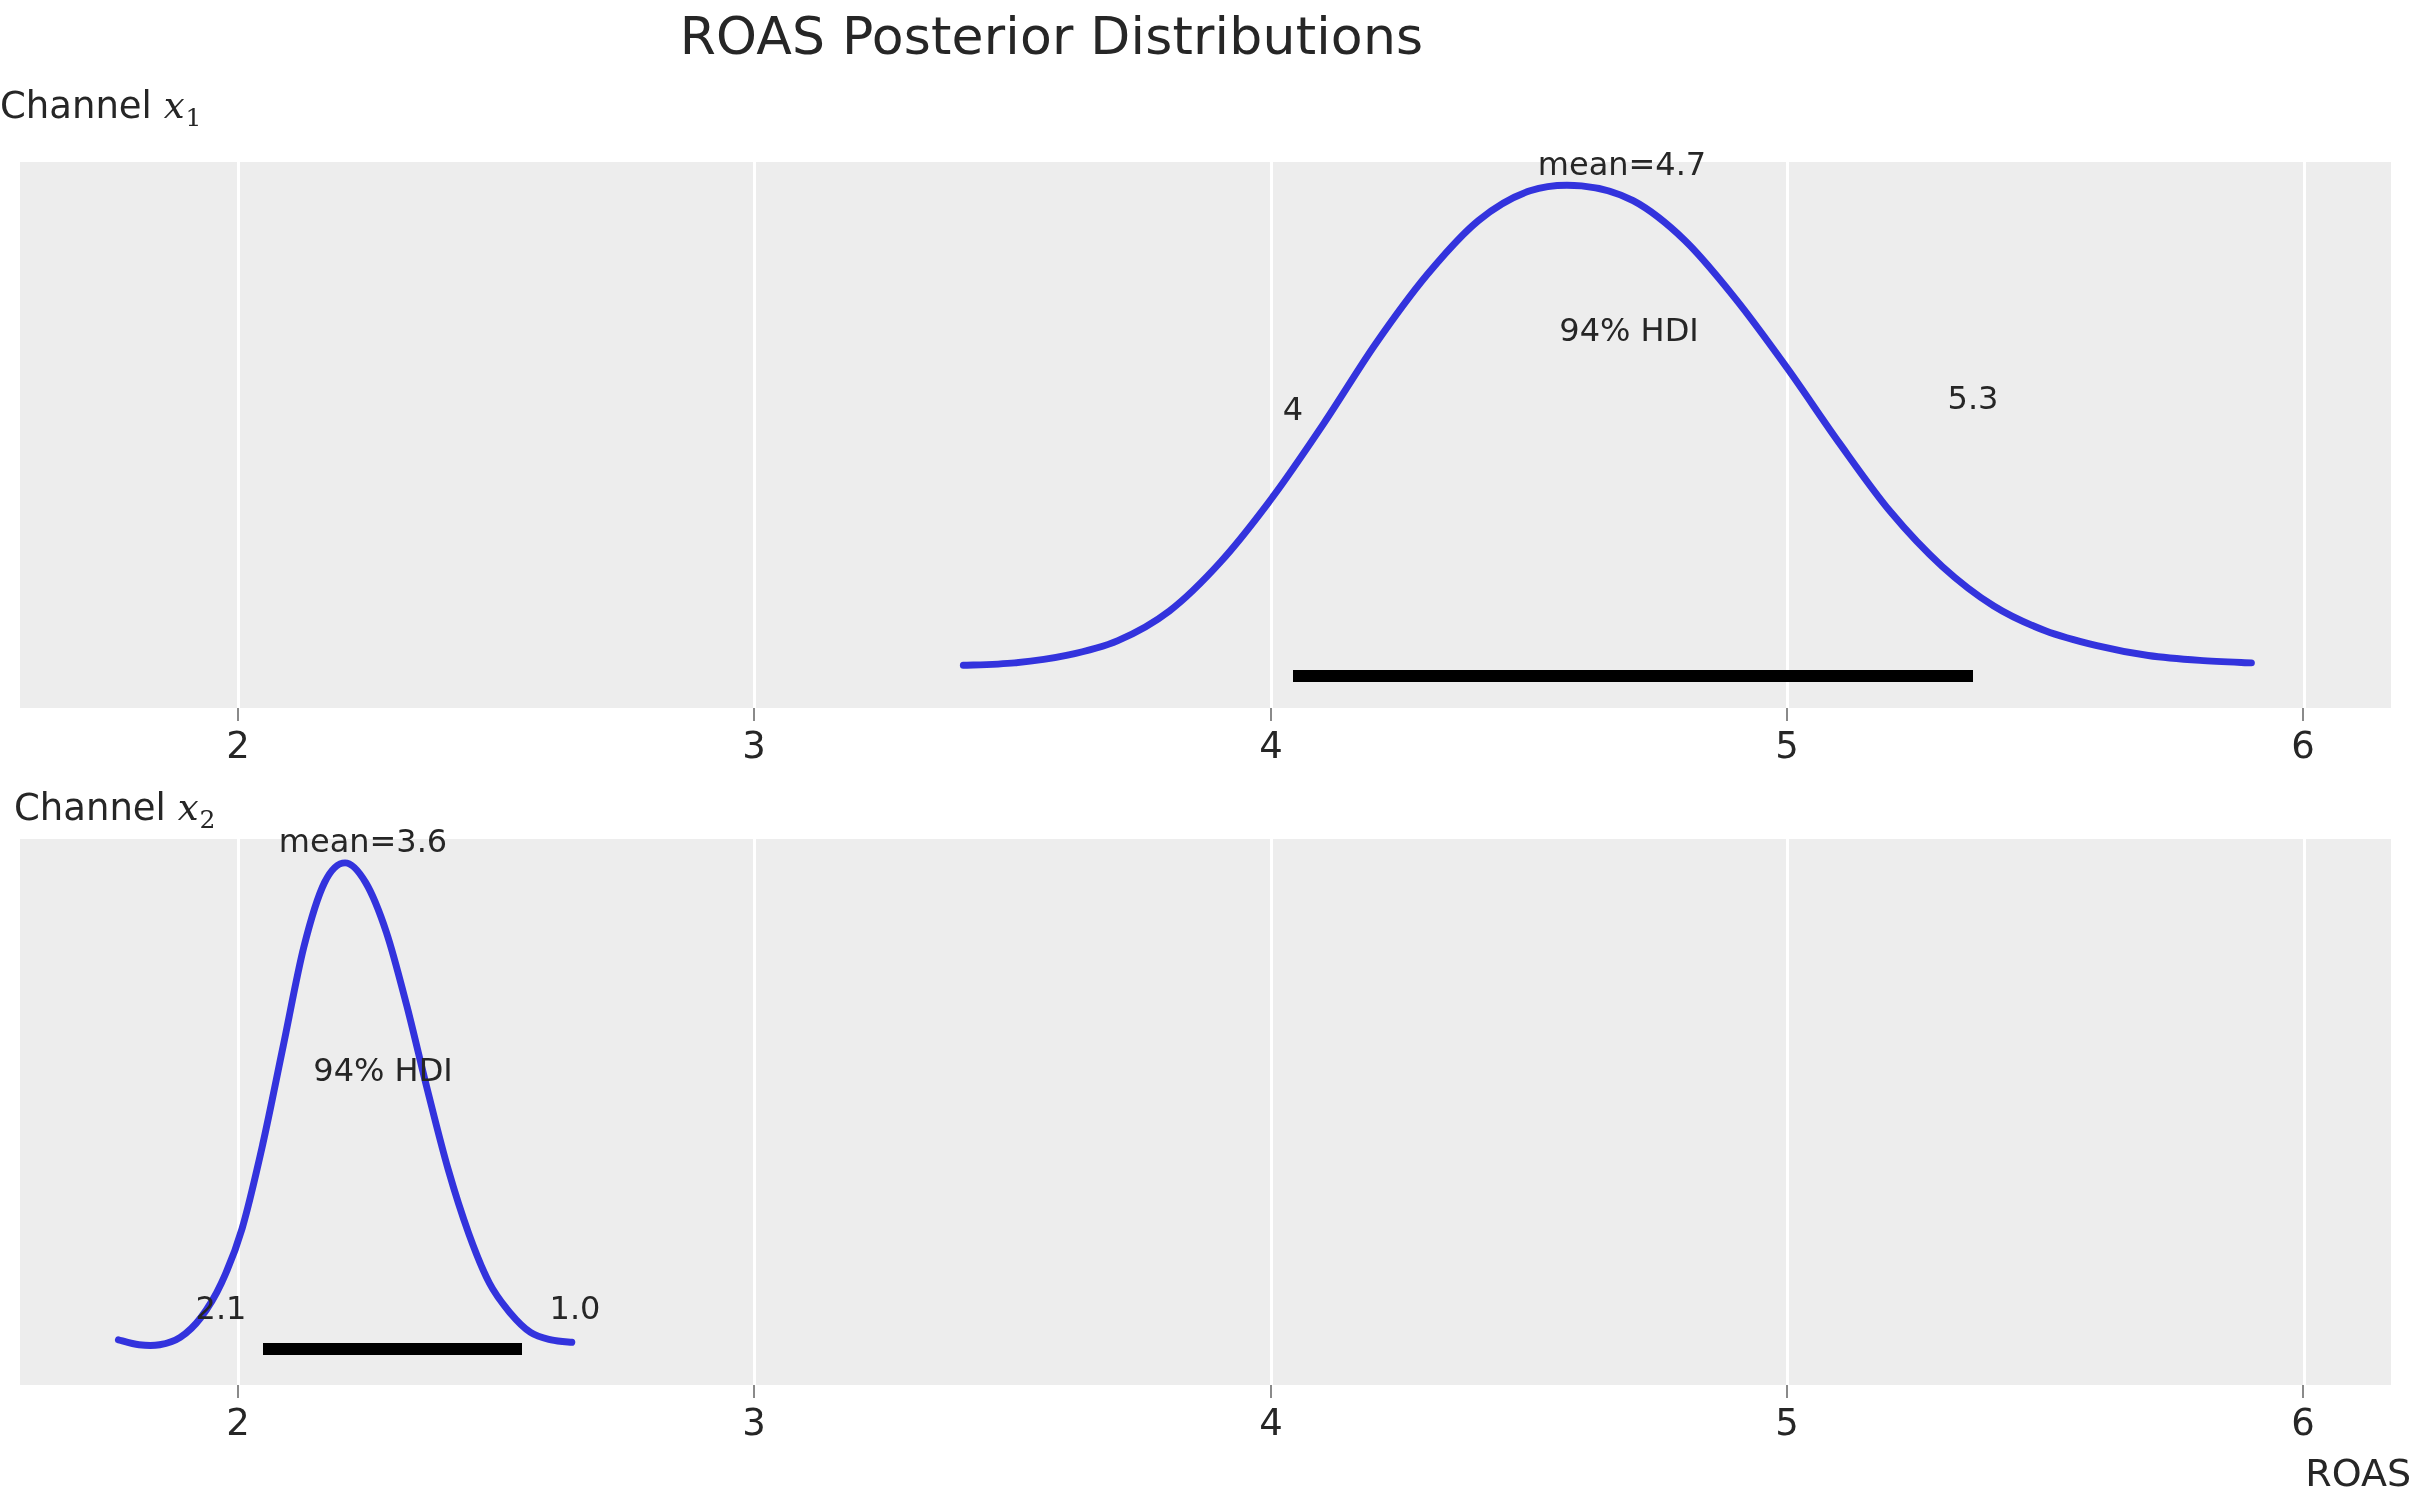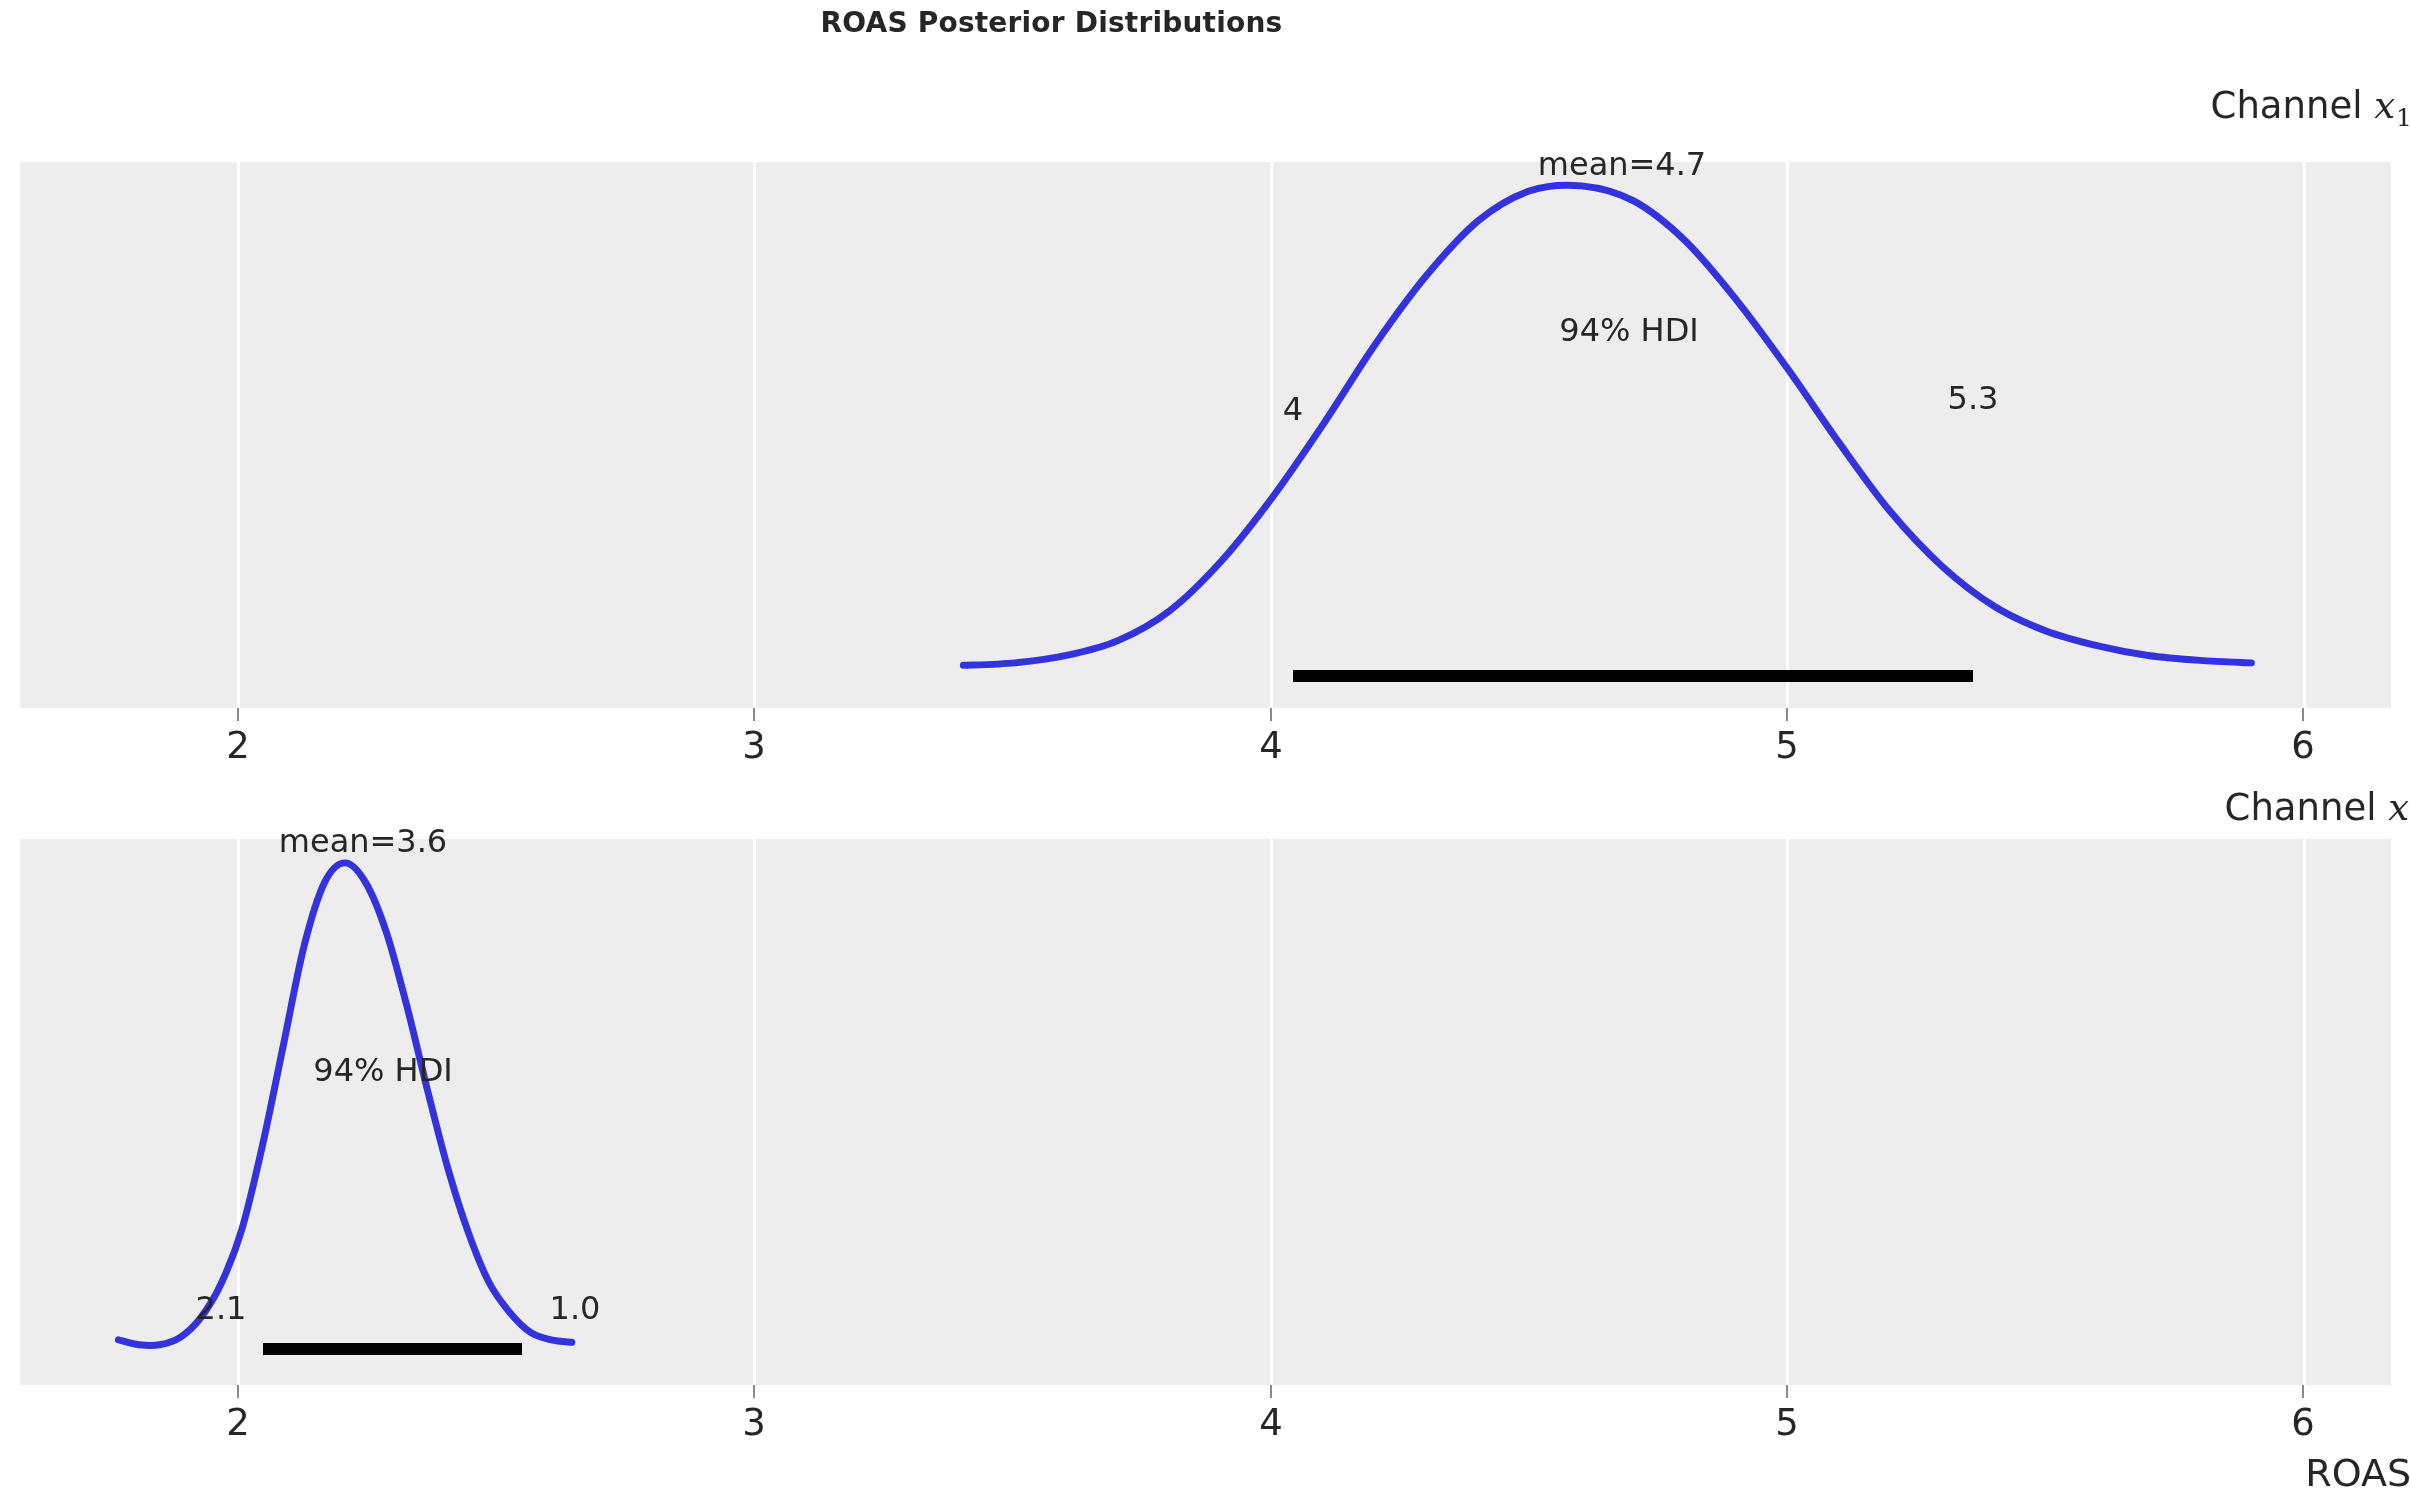"ROAS Posterior Distributions" .fig-title { font-size: 28px -> 52px; font-weight: bold -> normal }
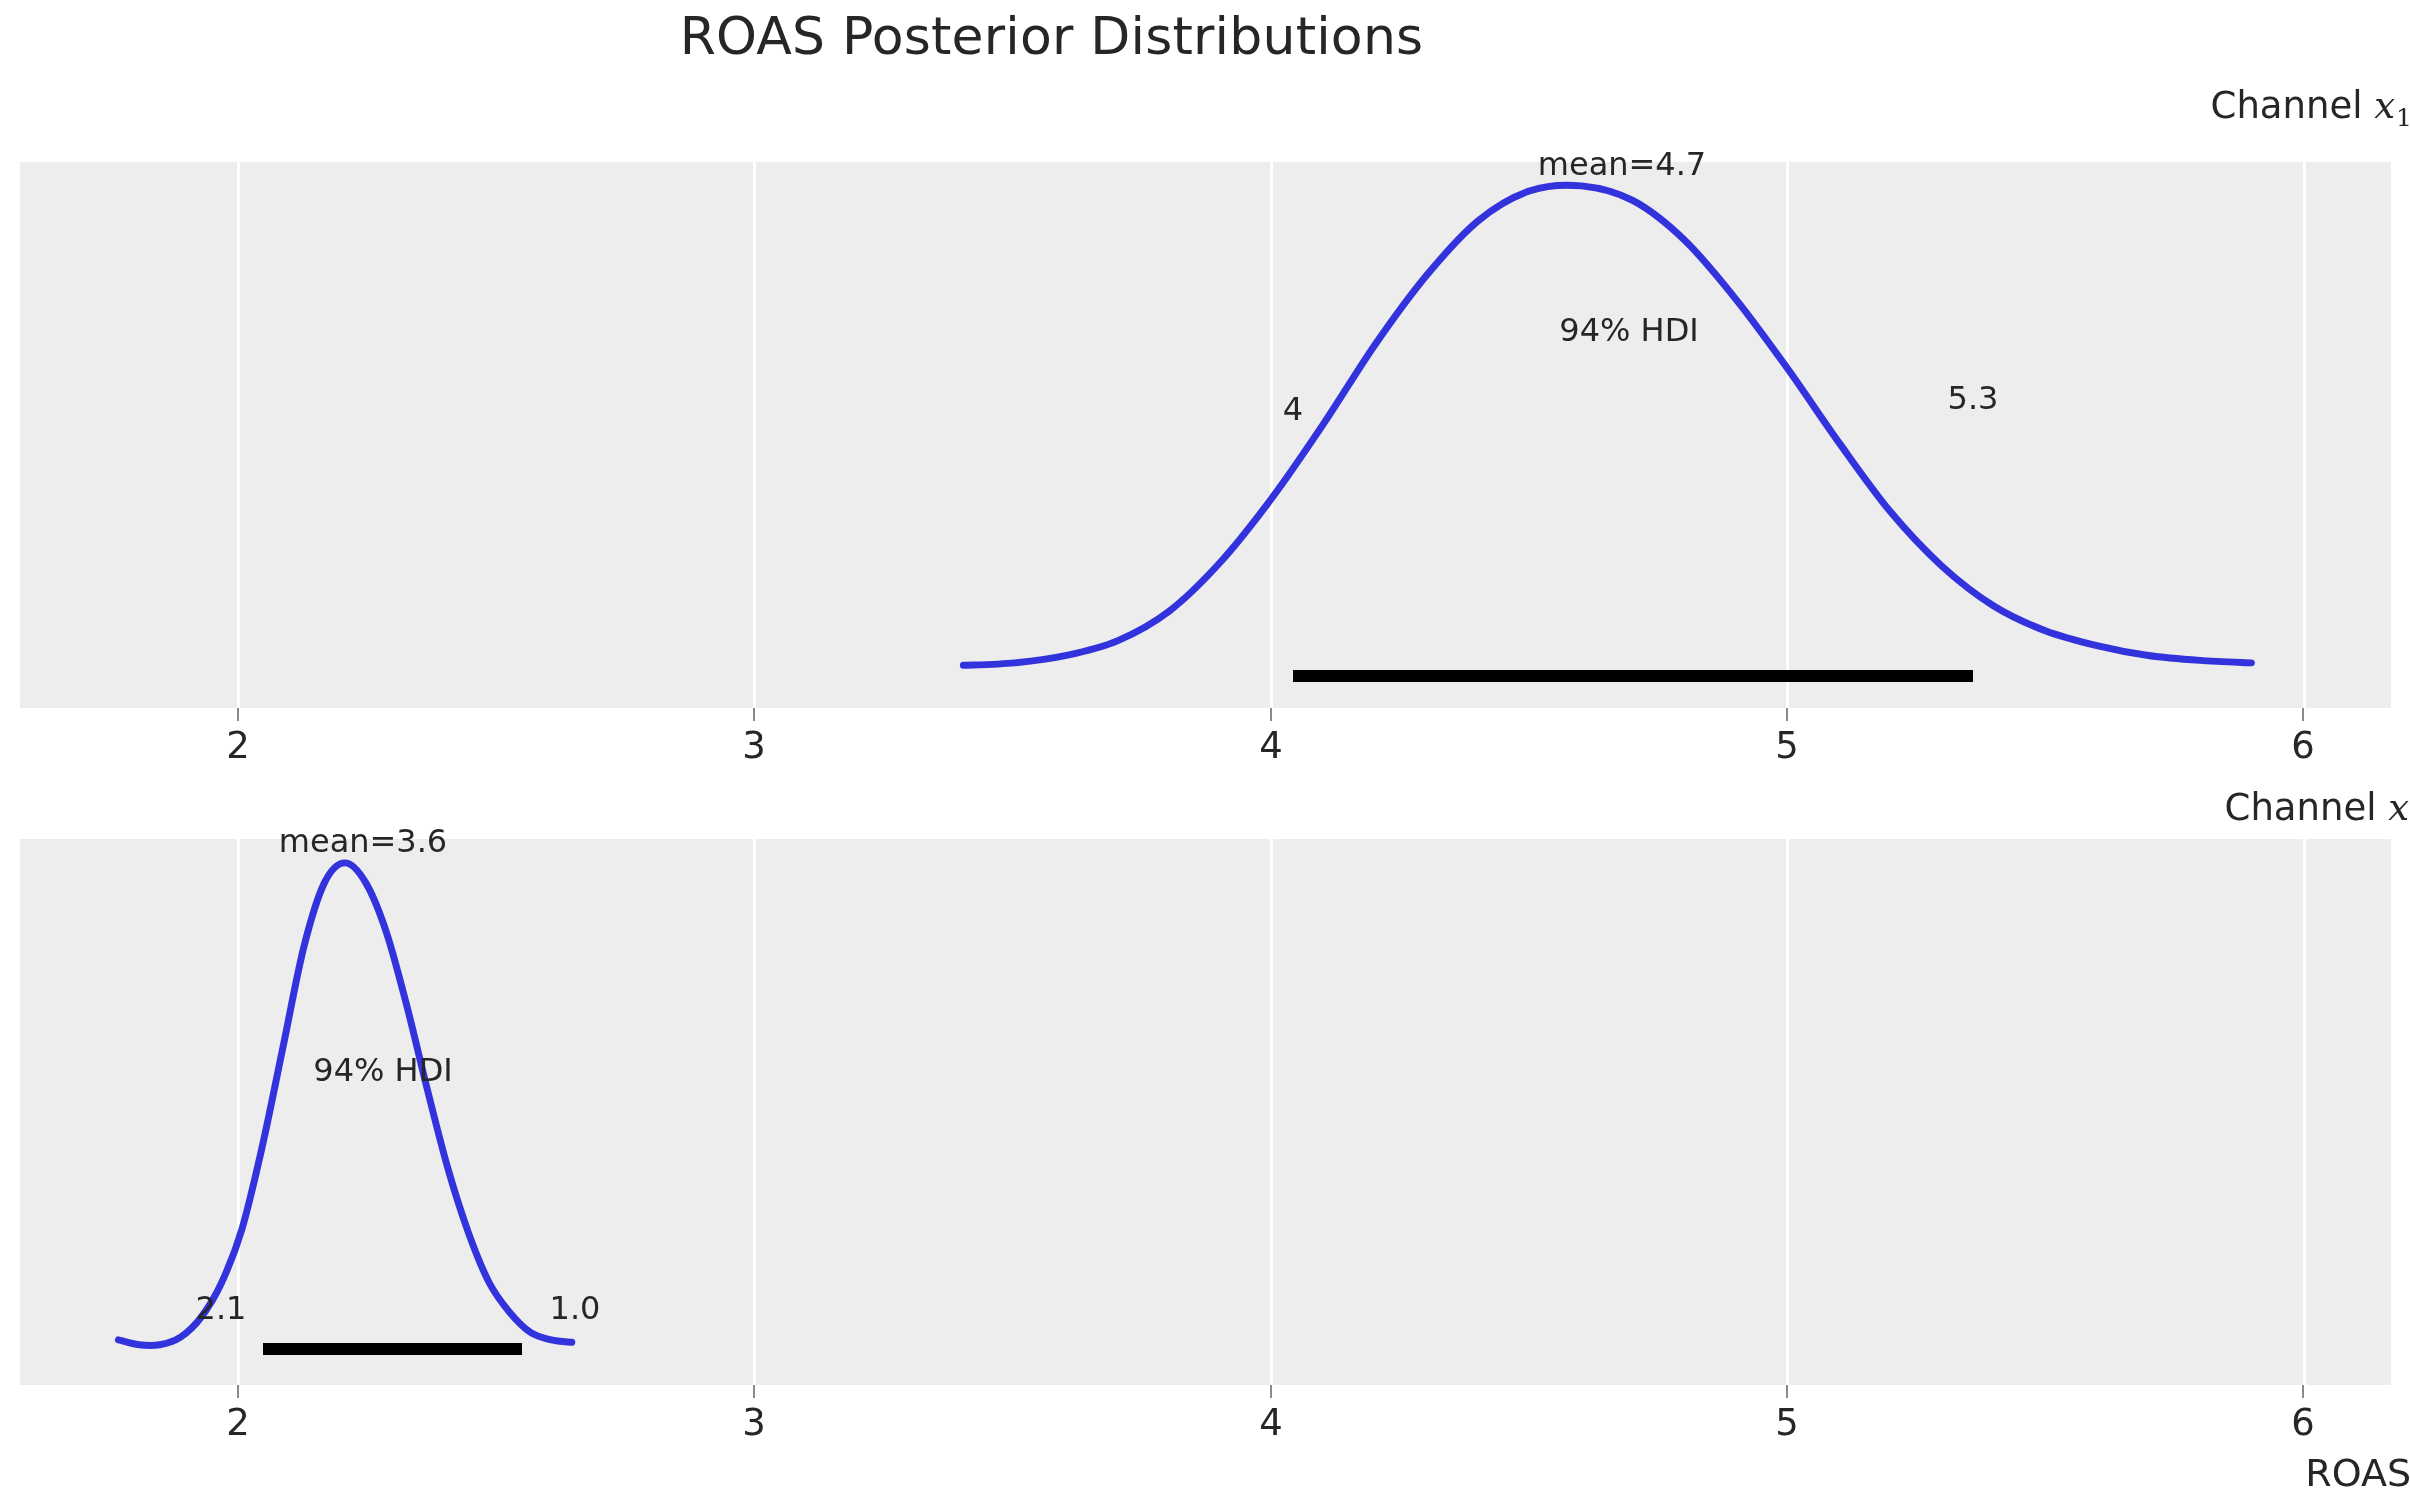"Channel x1" .axes-title { text-align: right -> left }
